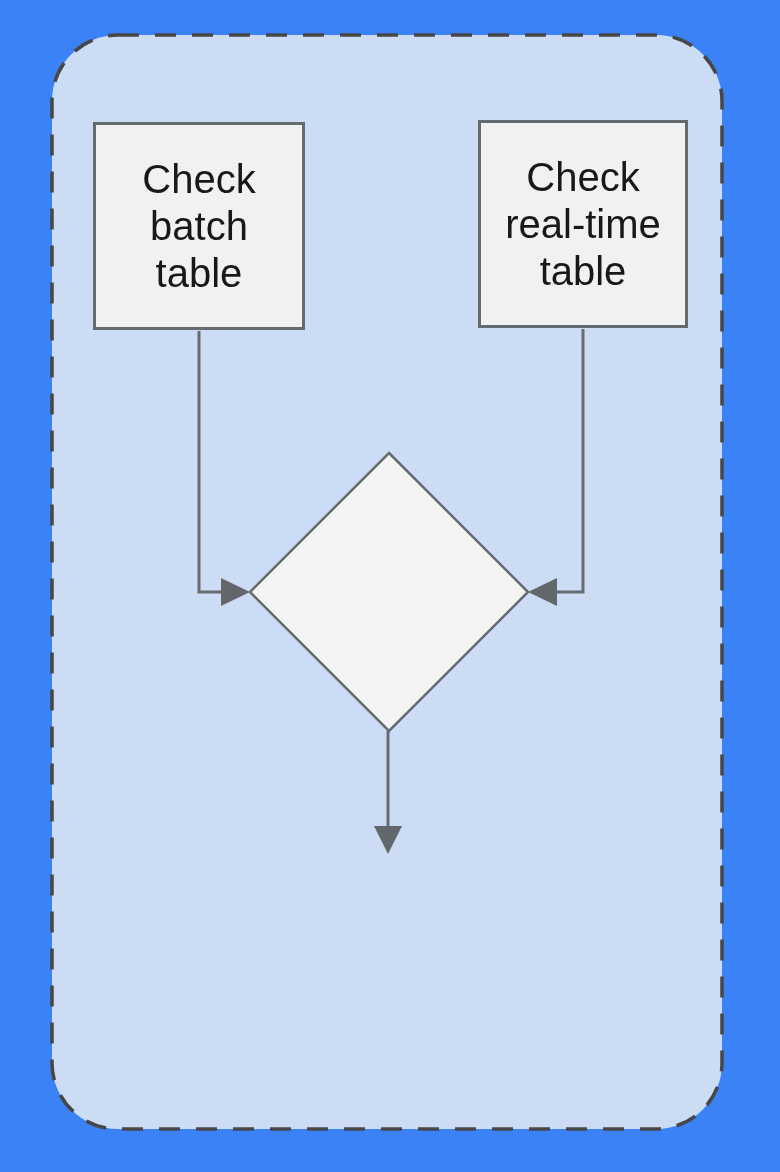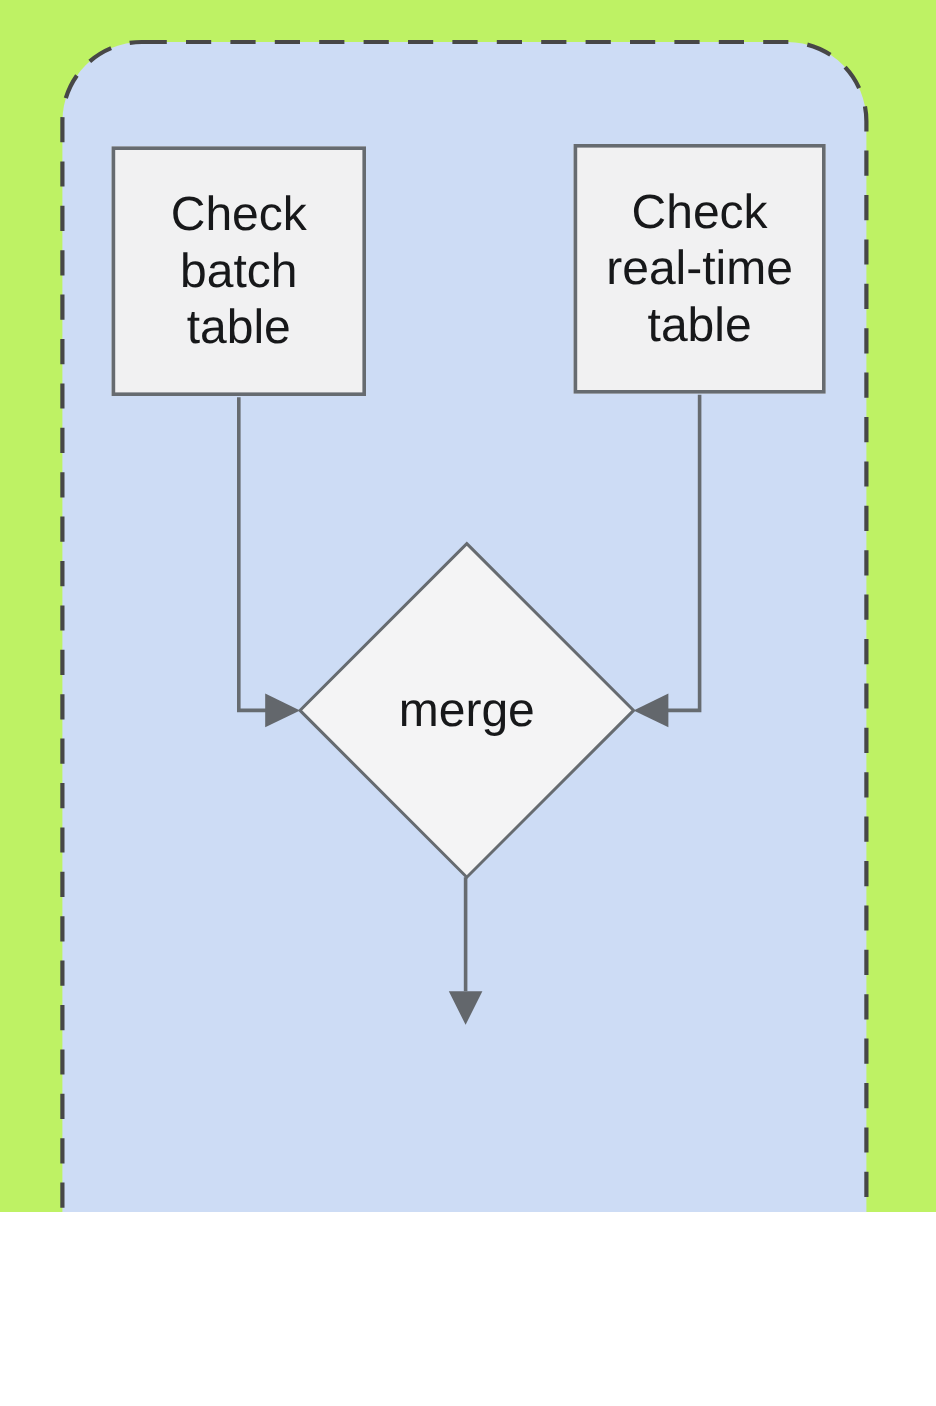"Check" .stage { background: #bef264 -> #3b82f6; height: 1010px -> 1172px }
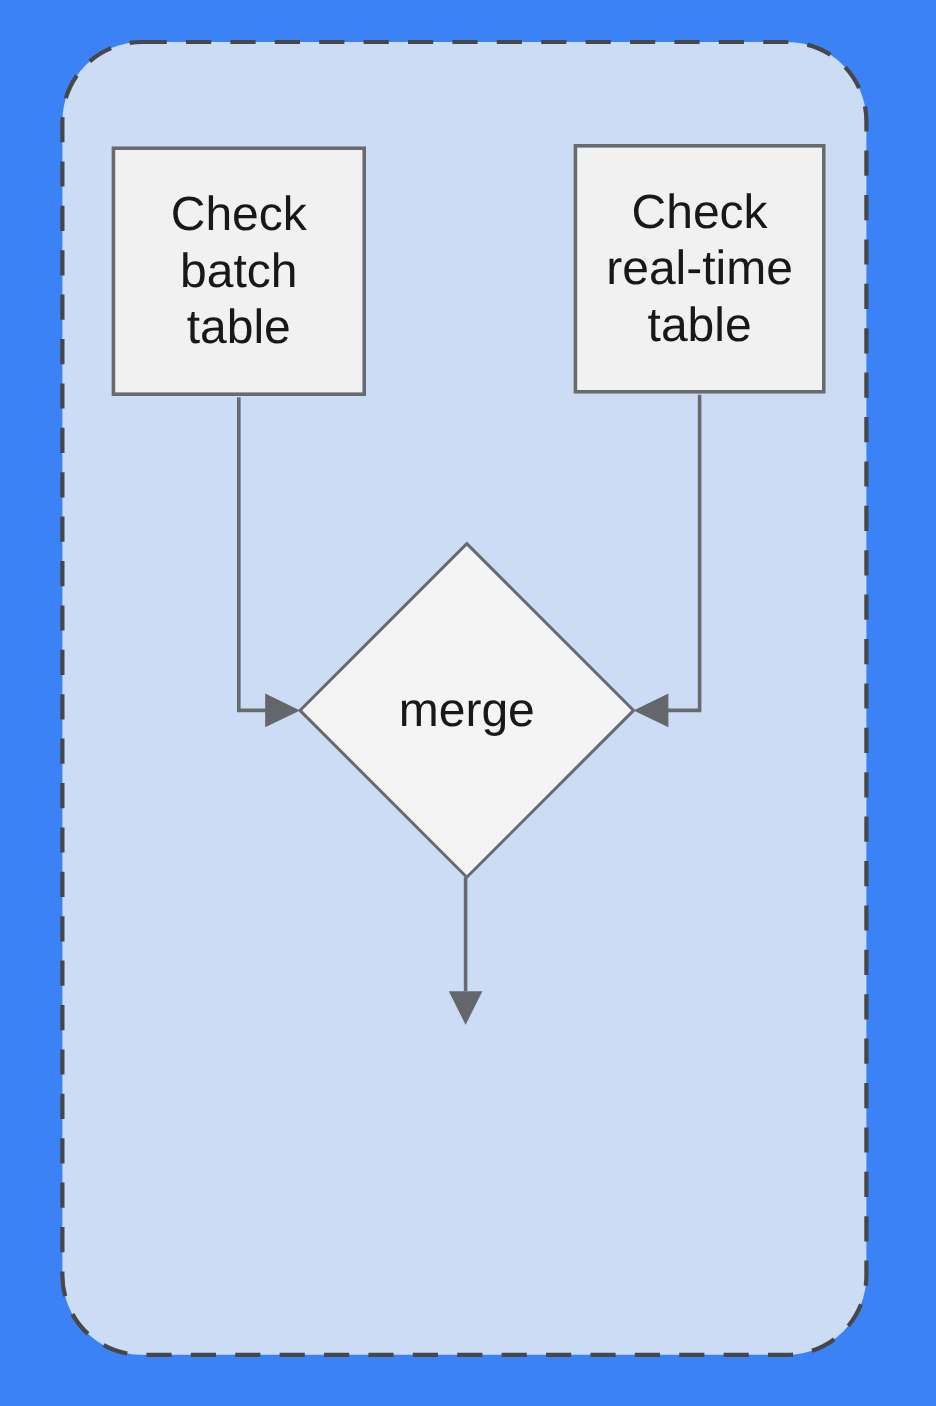"merge" div.floating-label { html: <div> <span>merge</span> </div> -> none }
